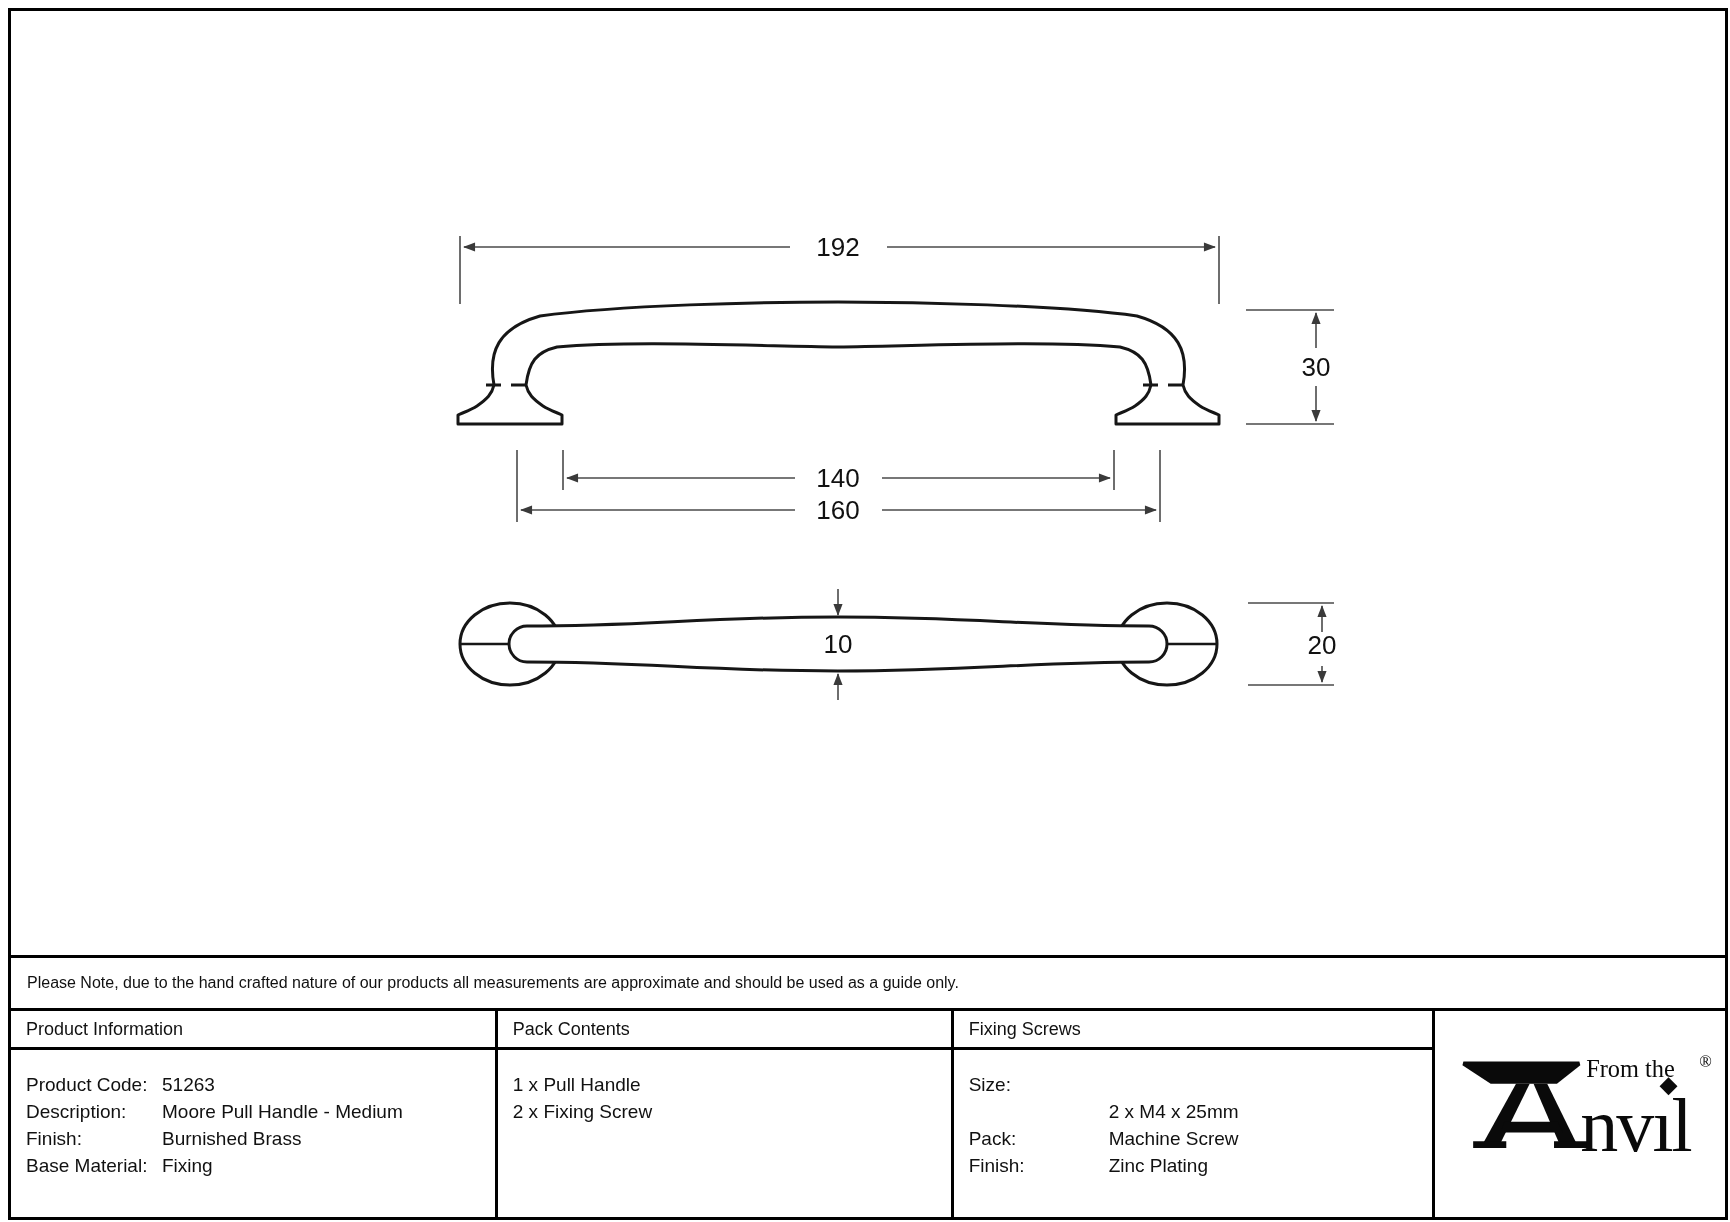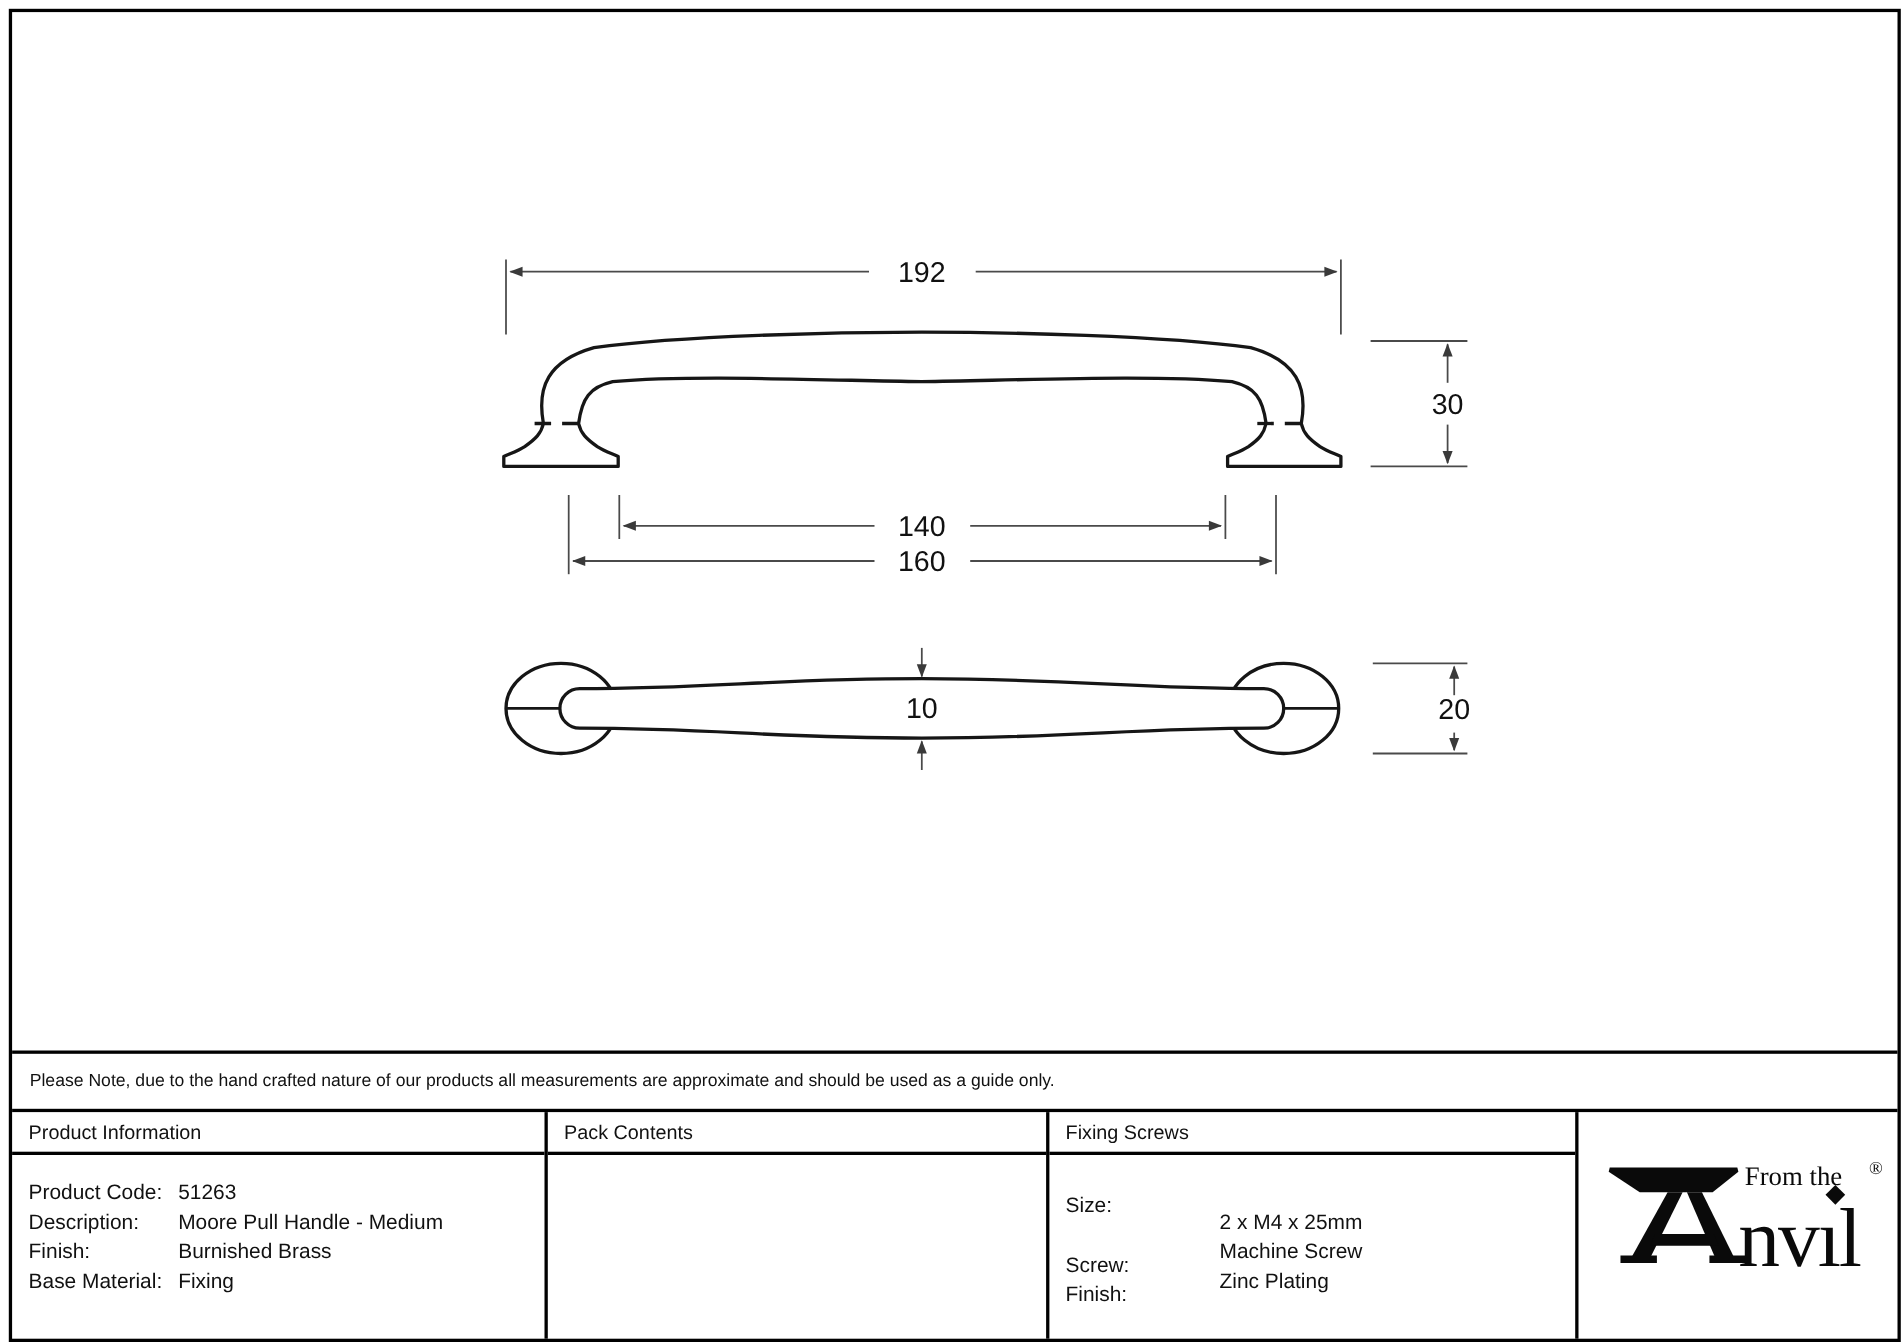"1 x Pull Handle" div.col-body { html: none -> <div> <div>1 x Pull Handle</div> <div>2 x Fixing Screw</div> </div> }
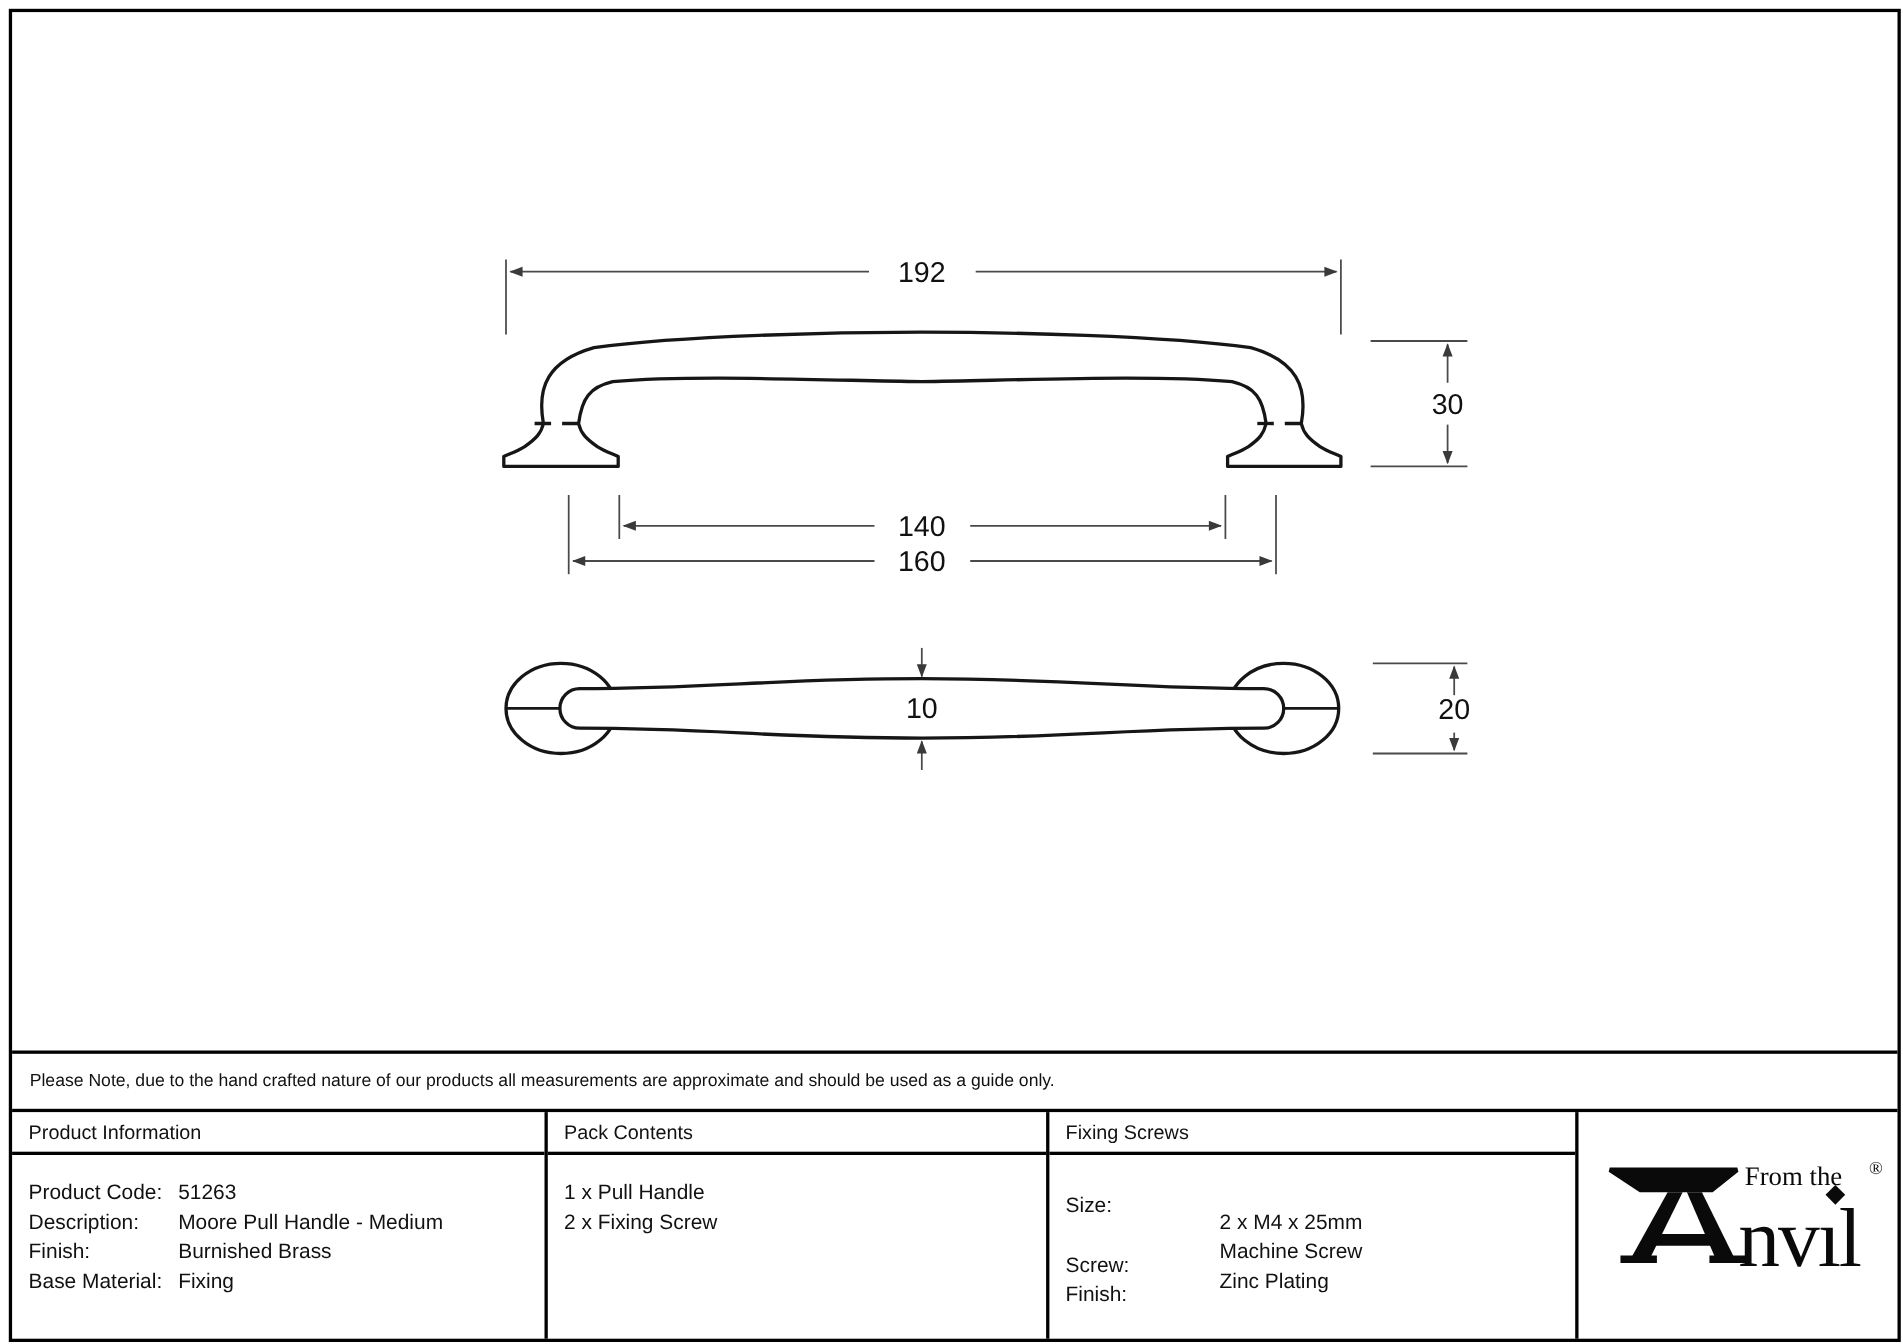"Size:" .col3 .kv-label { margin-top: 12px -> none }
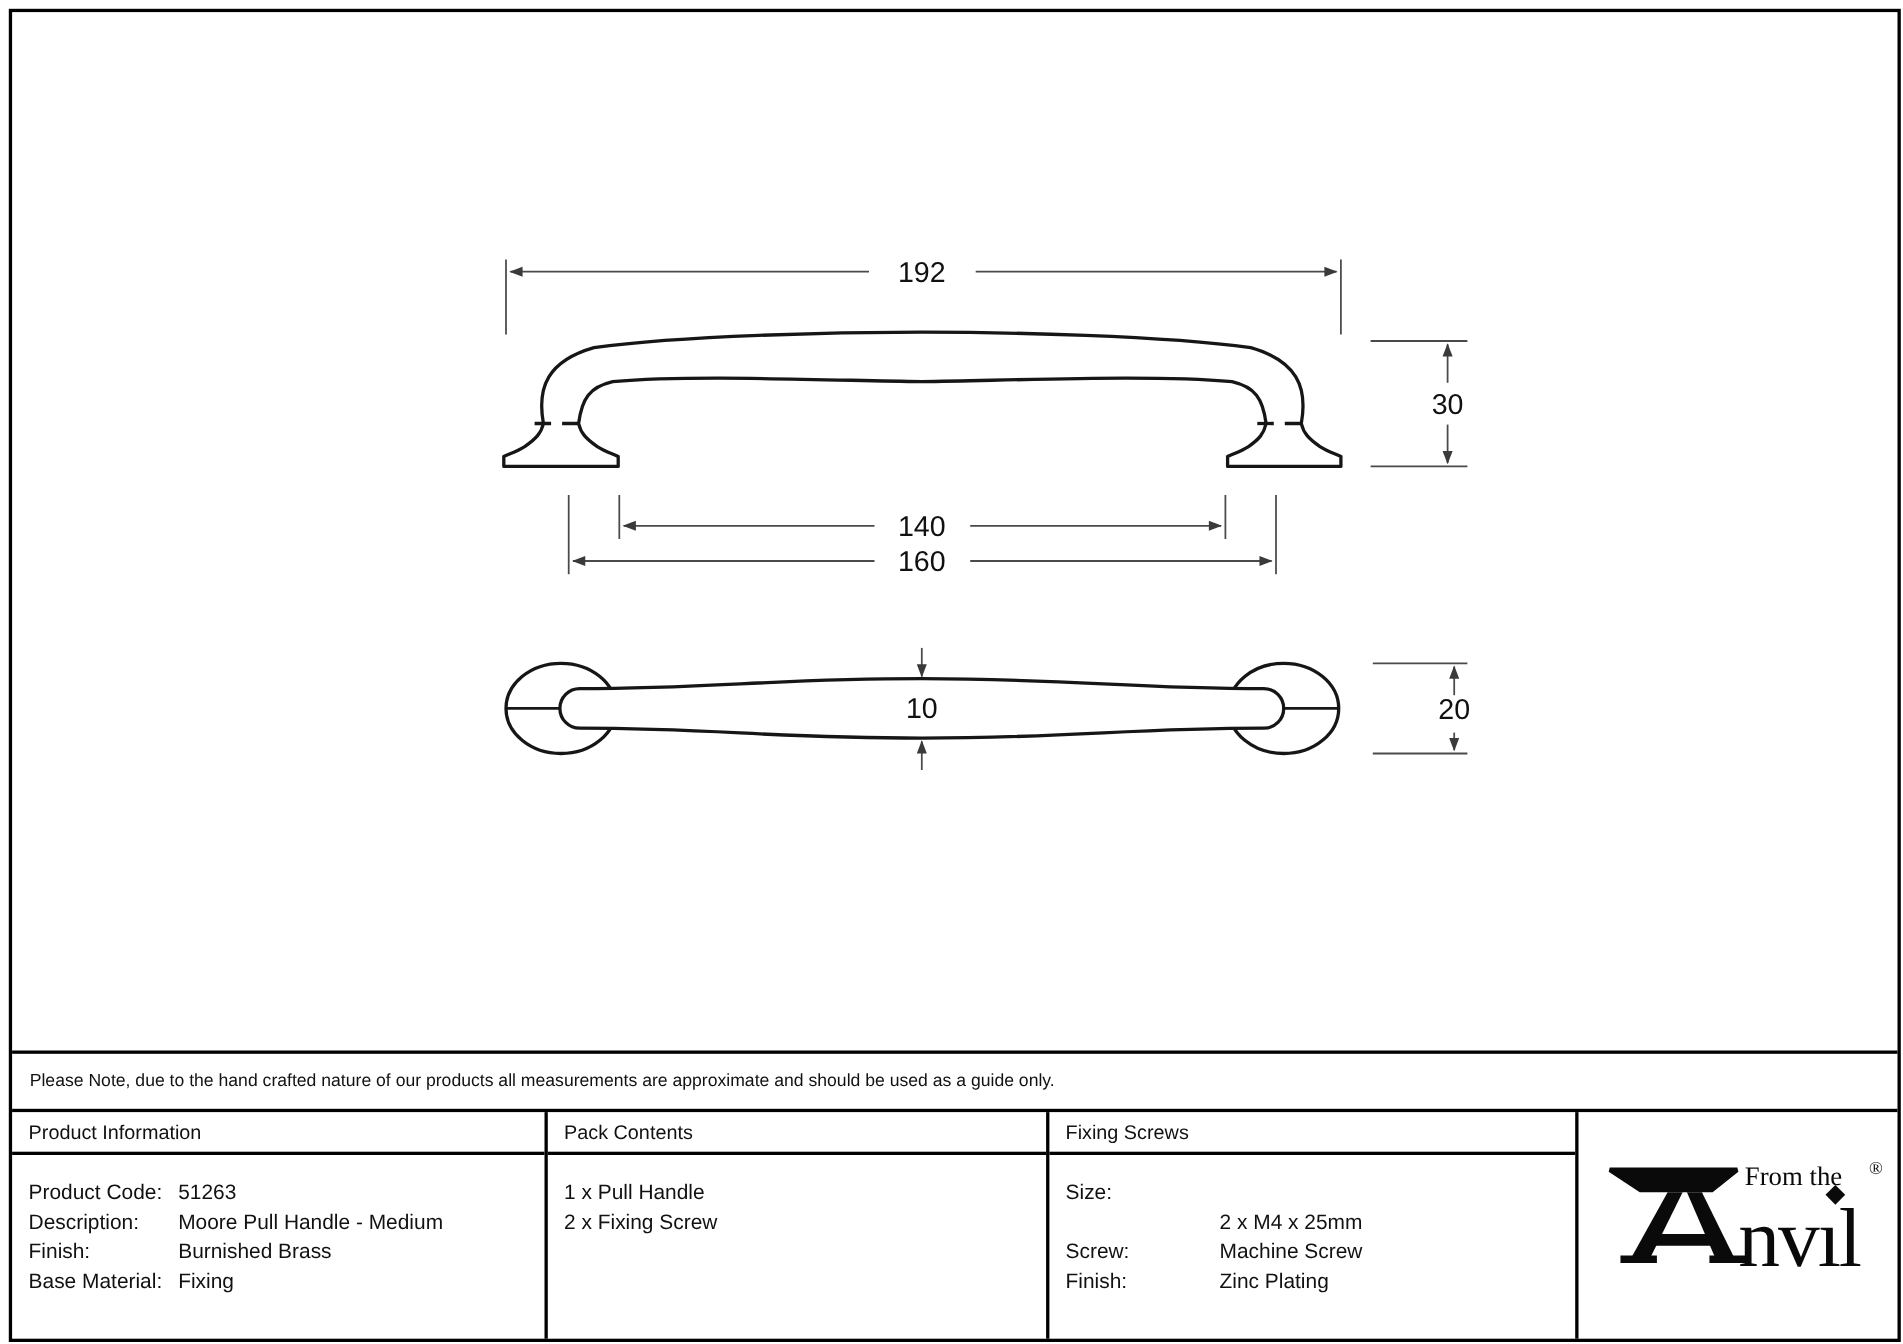"Screw:" span.kv-label { text: Screw -> Pack }
